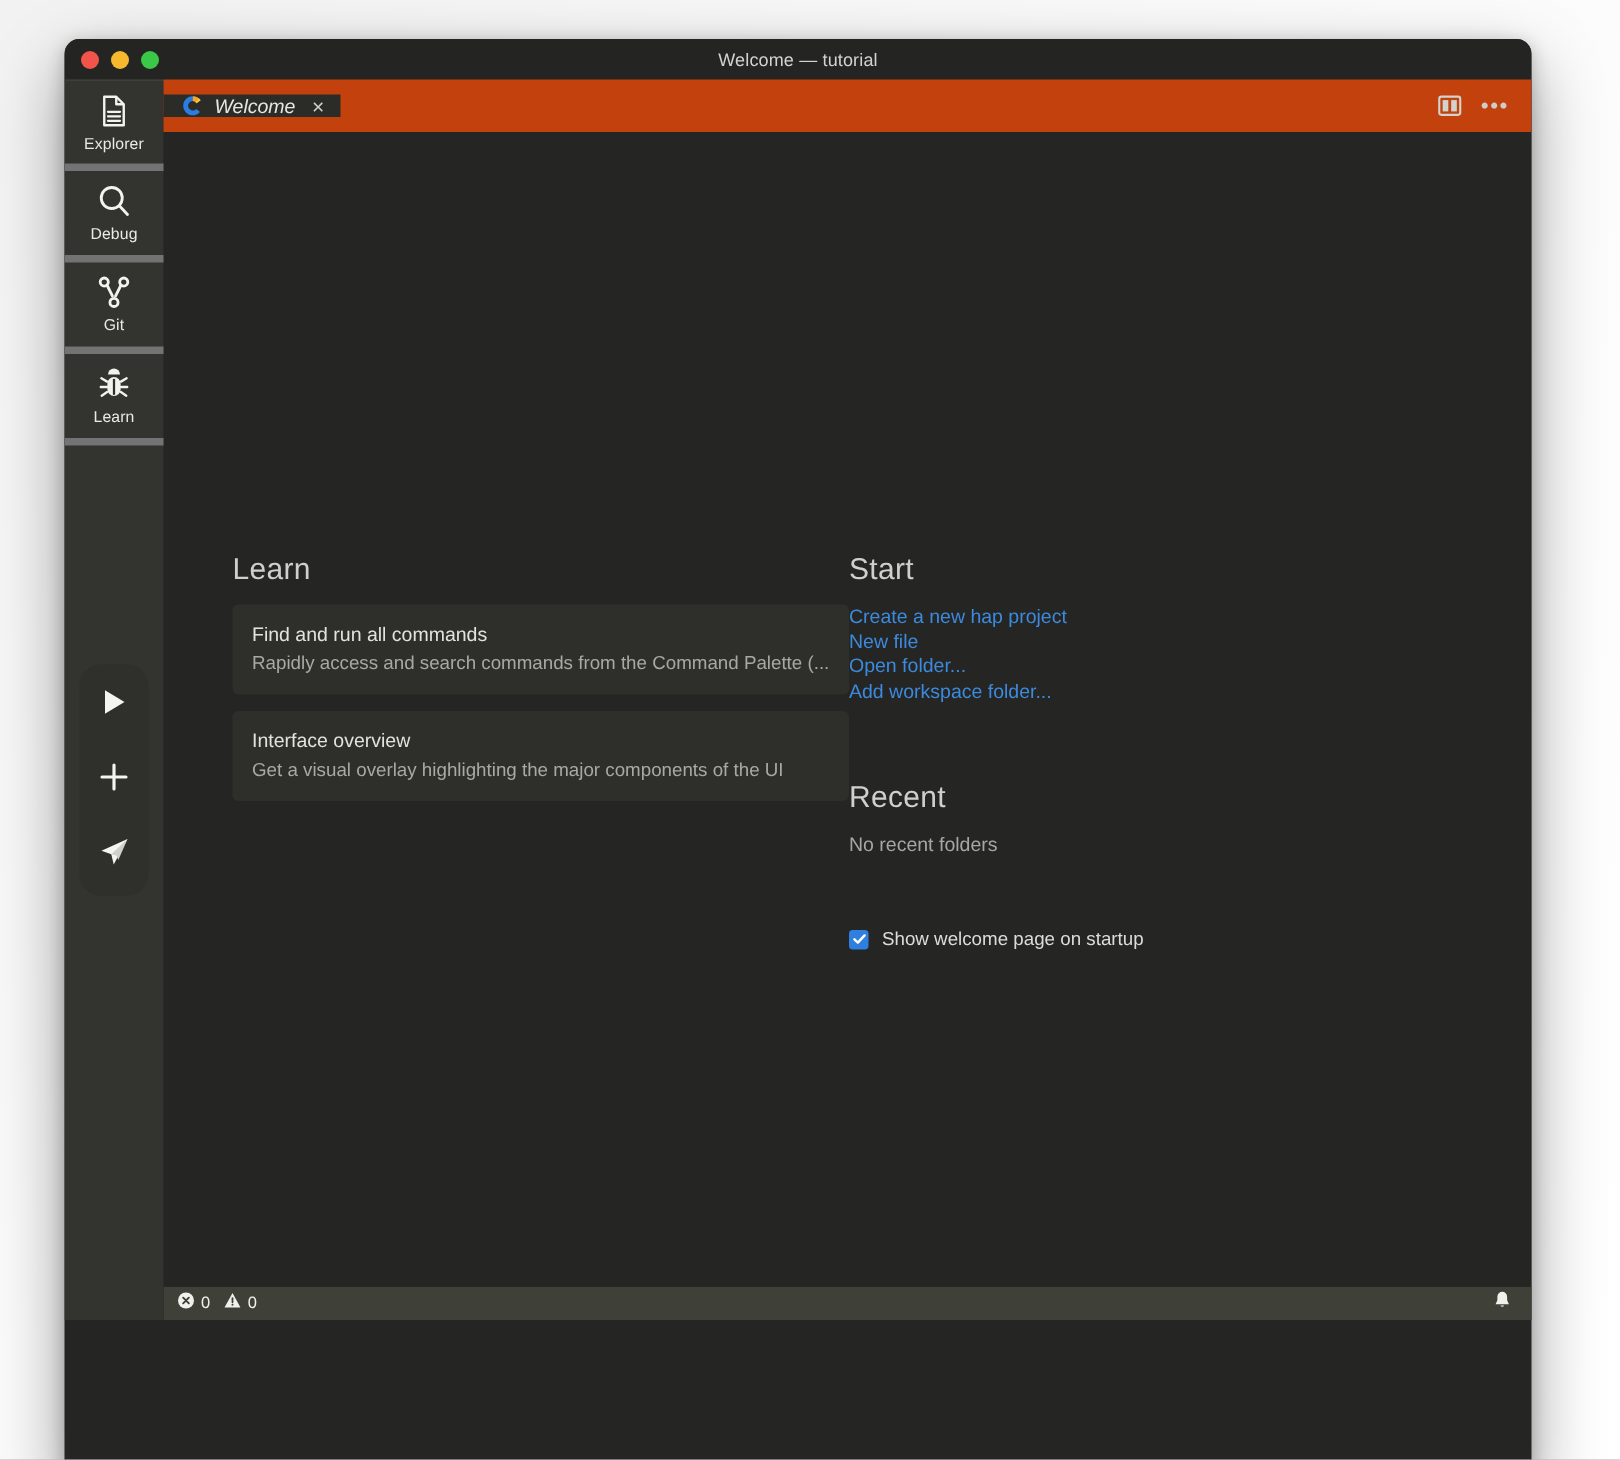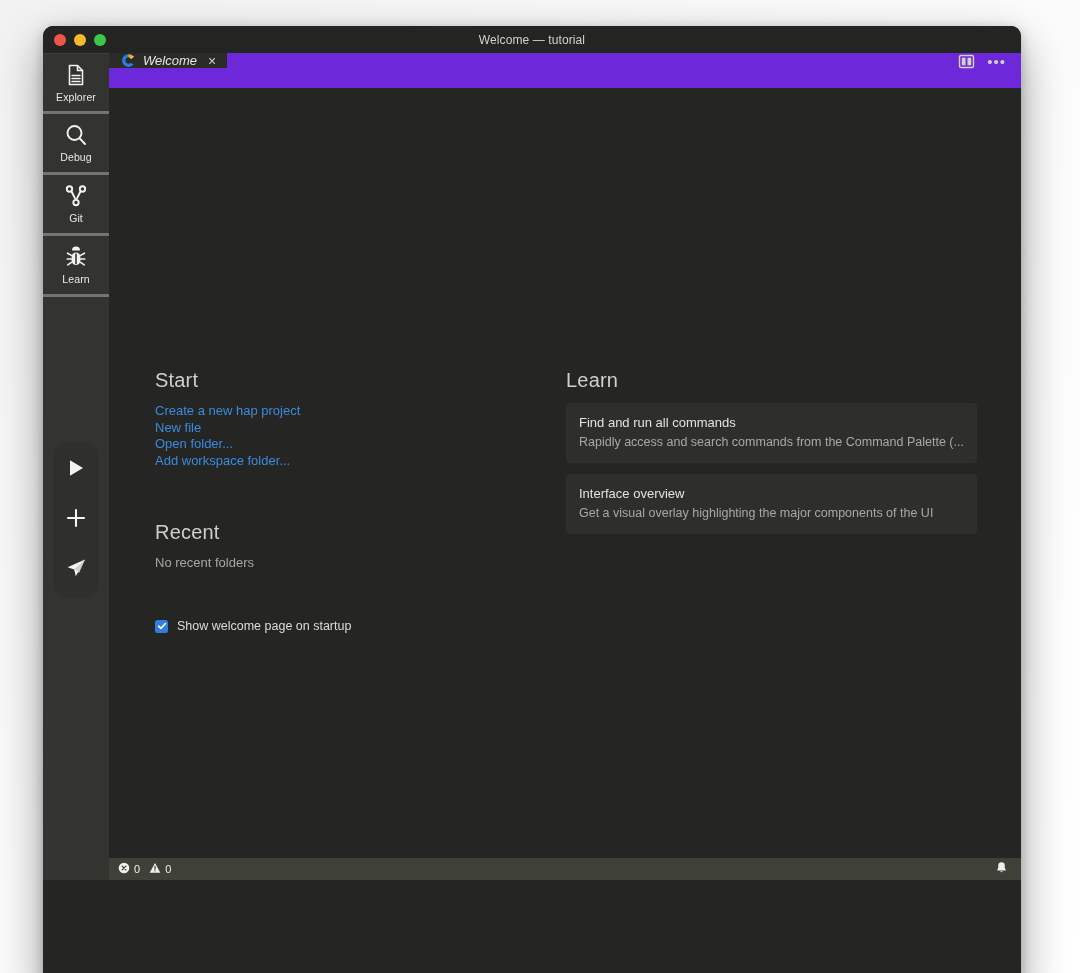"Welcome" #tabbar { align-items: flex-start -> center; background: #6d28d9 -> #c2410c }
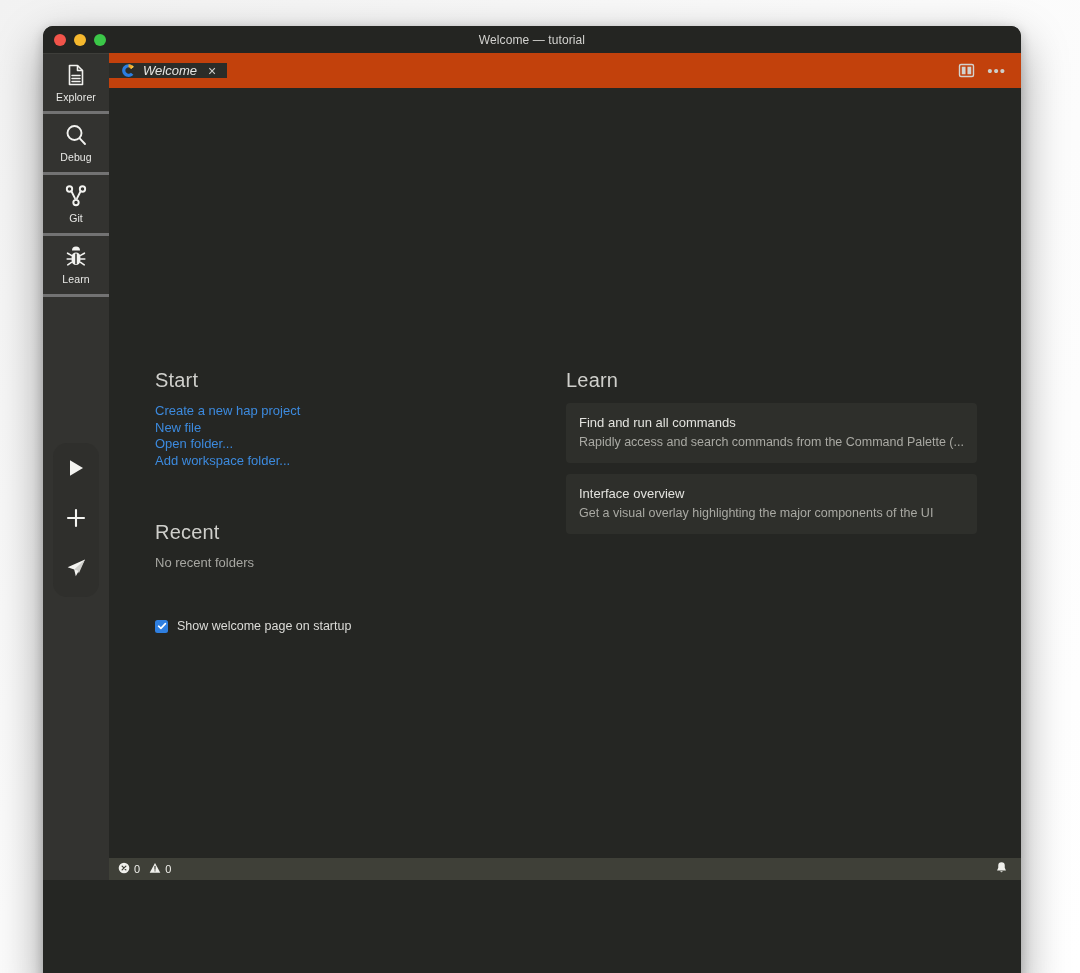"Explorer" .act-item { border-bottom: 3px solid #737373 -> 5px solid #737373 }
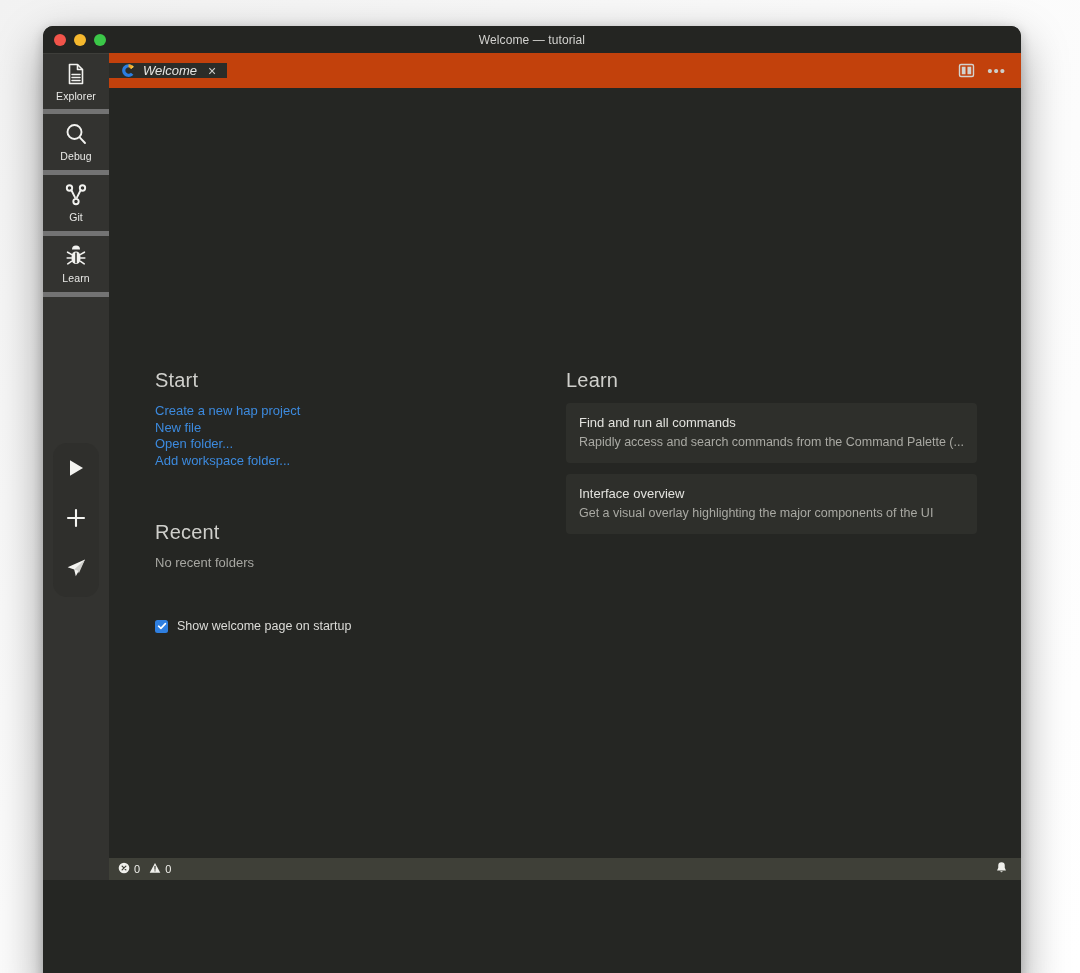"Start" div { order: before "Learn" -> after "Learn" }
